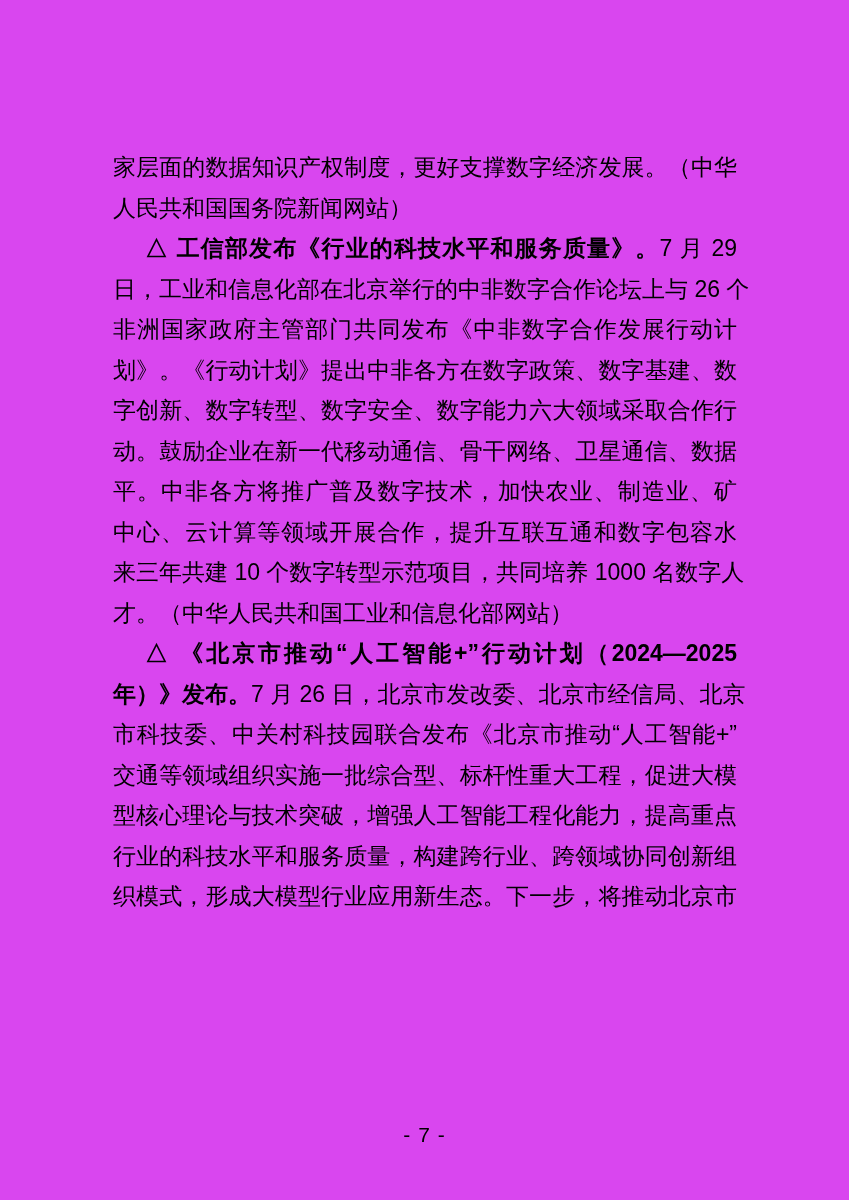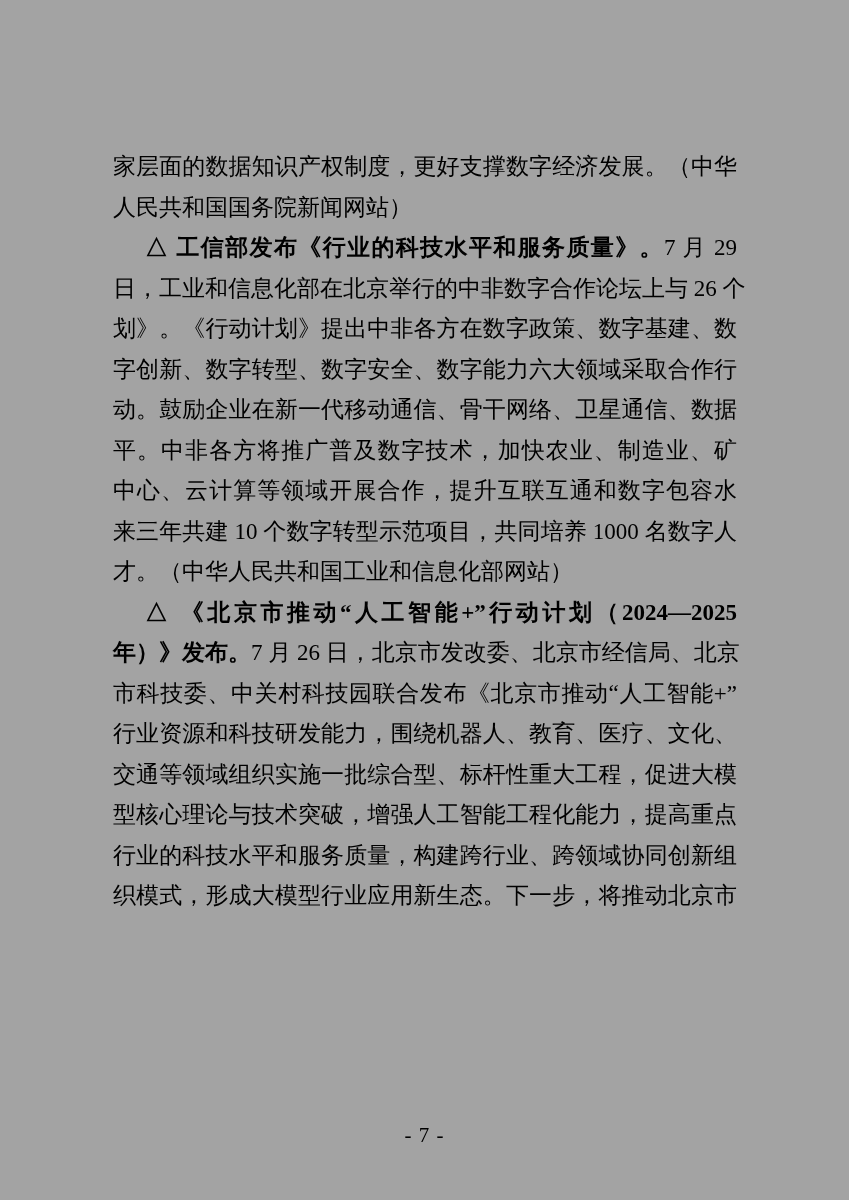"家层面的数据知识产权制度，更好支撑数字经济发展。（中华" .page { background: #a3a3a3 -> #d946ef; font-family: Liberation Serif, serif -> Liberation Sans, sans-serif }
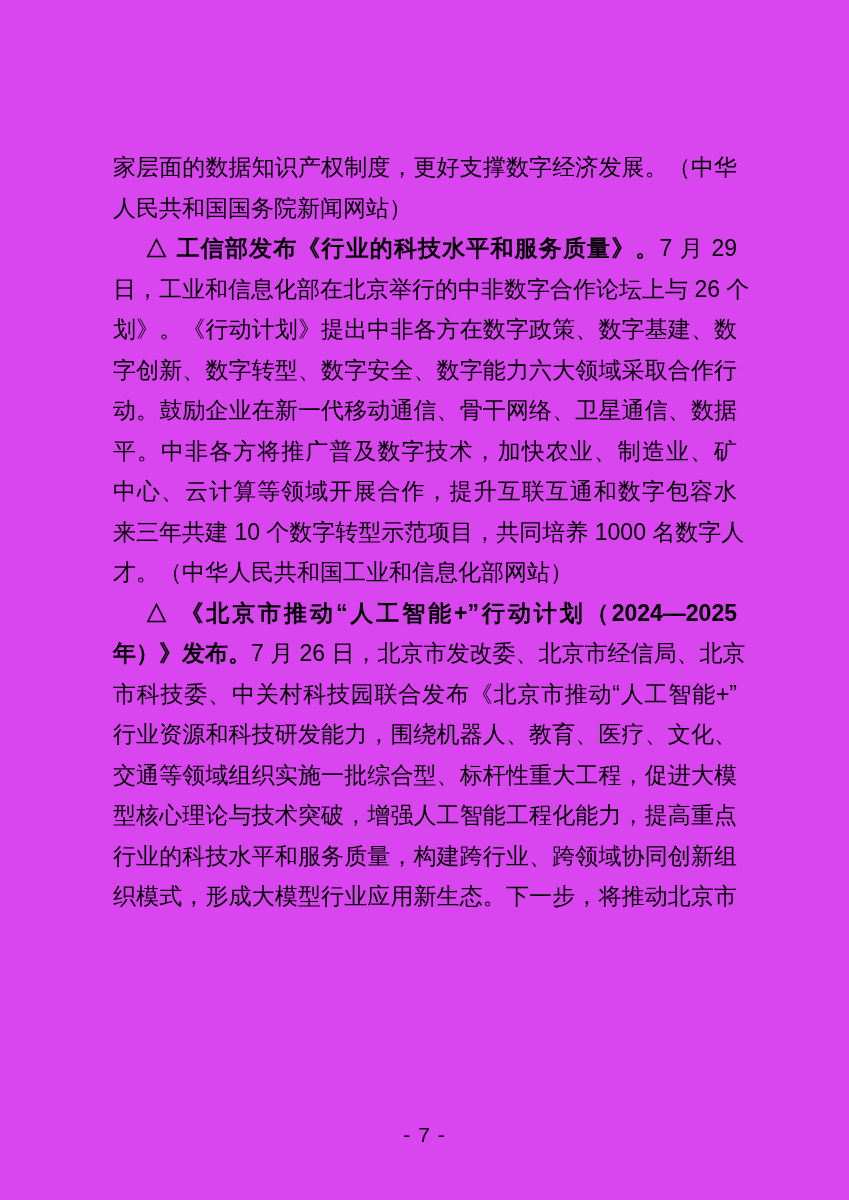"非洲国家政府主管部门共同发布《中非数字合作发展行动计" div.line { html: none -> <div><span>非洲国家政府主管部门共同发布《中非数字合作发展行动计</span></div> }
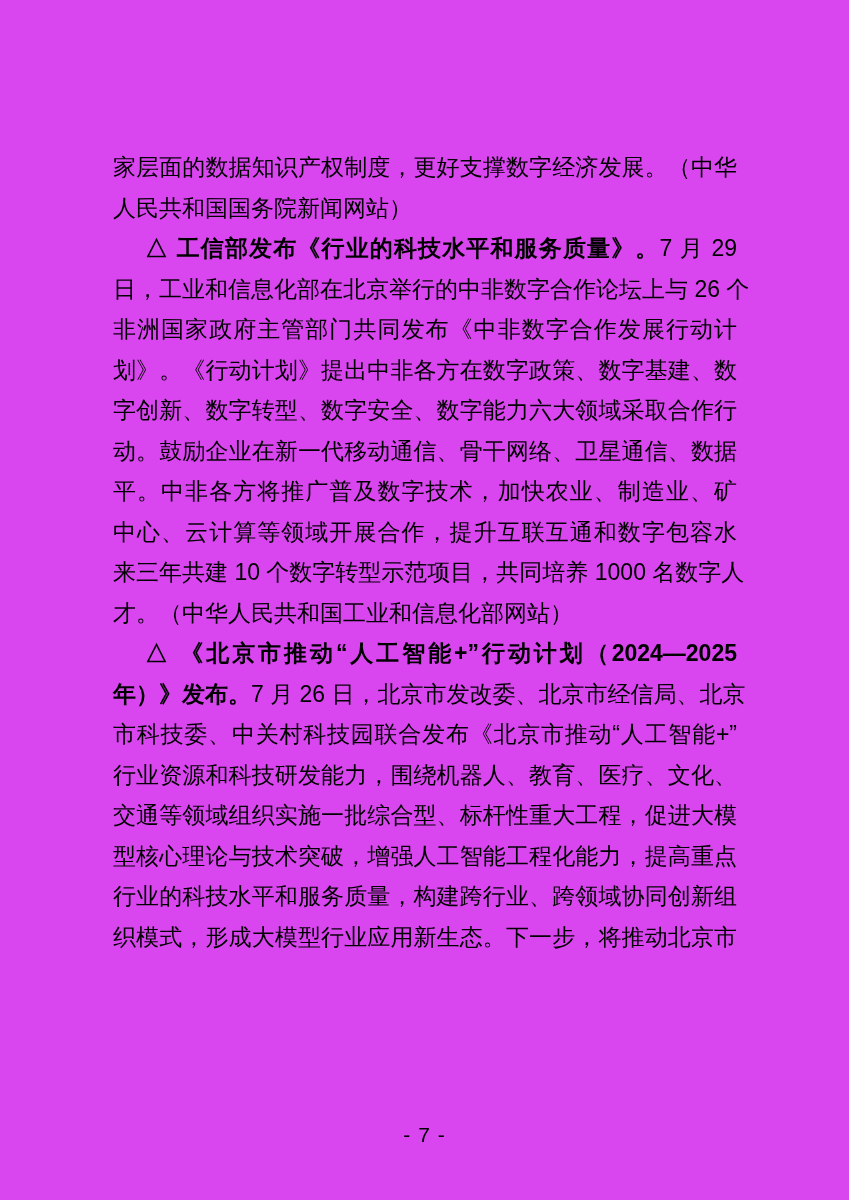"行业资源和科技研发能力，围绕机器人、教育、医疗、文化、" div.line { html: <div><span>行业资源和科技研发能力，围绕机器人、教育、医疗、文化、</span></div> -> none }
